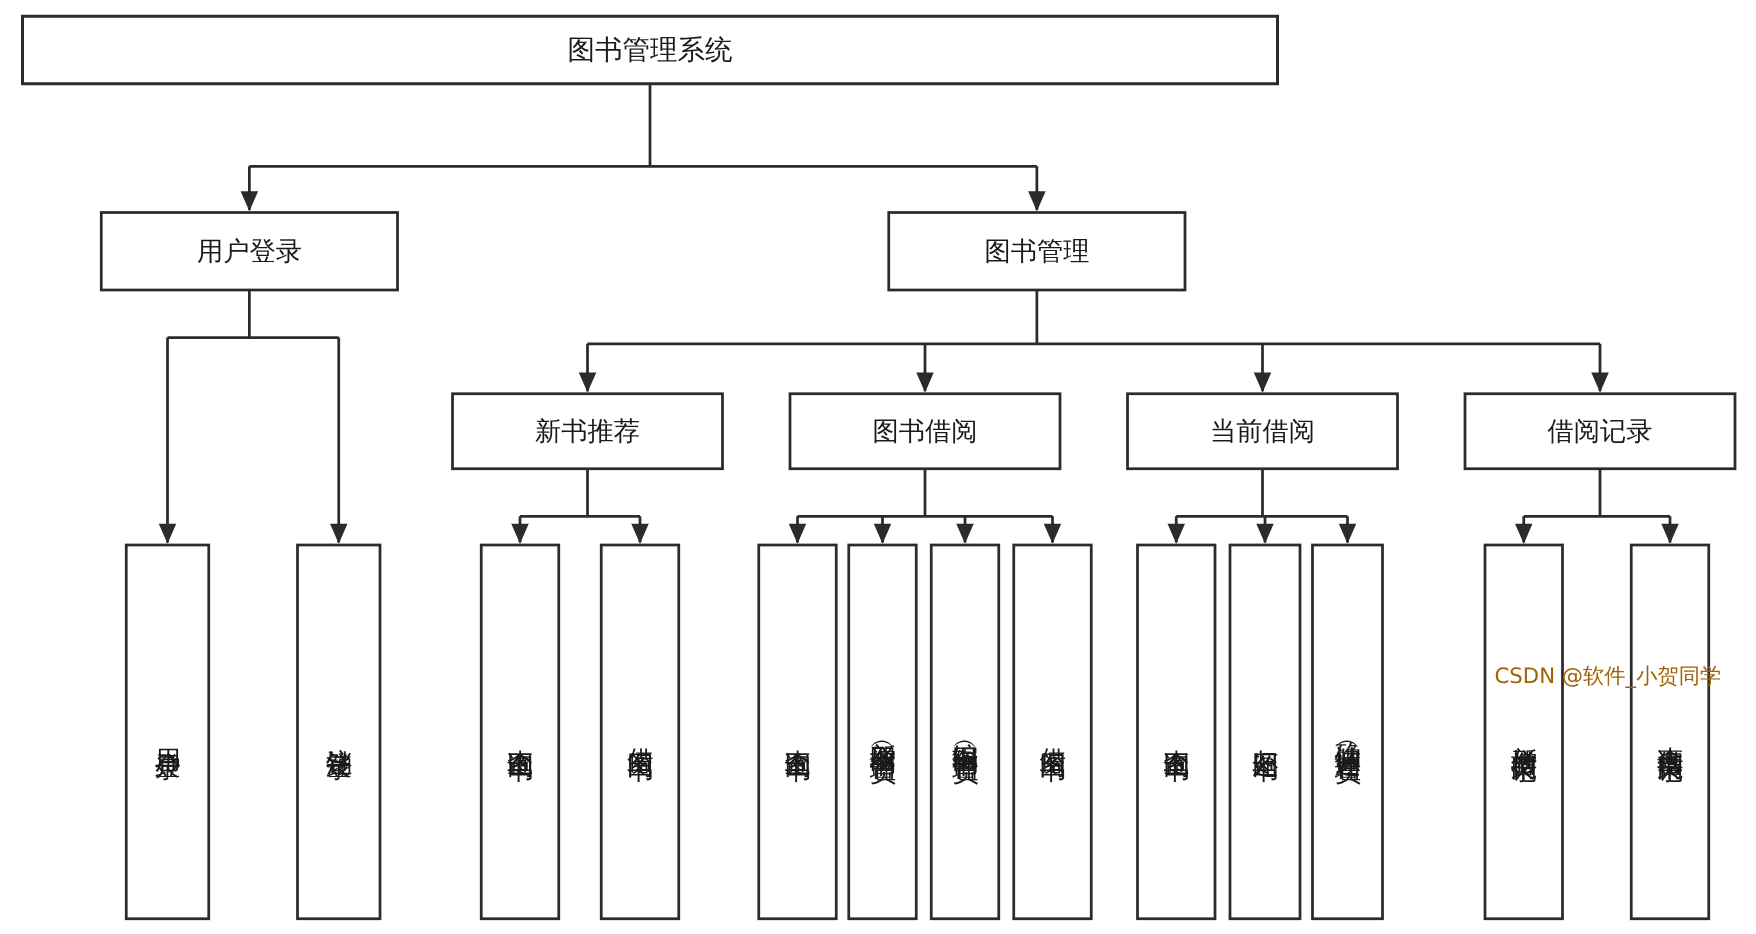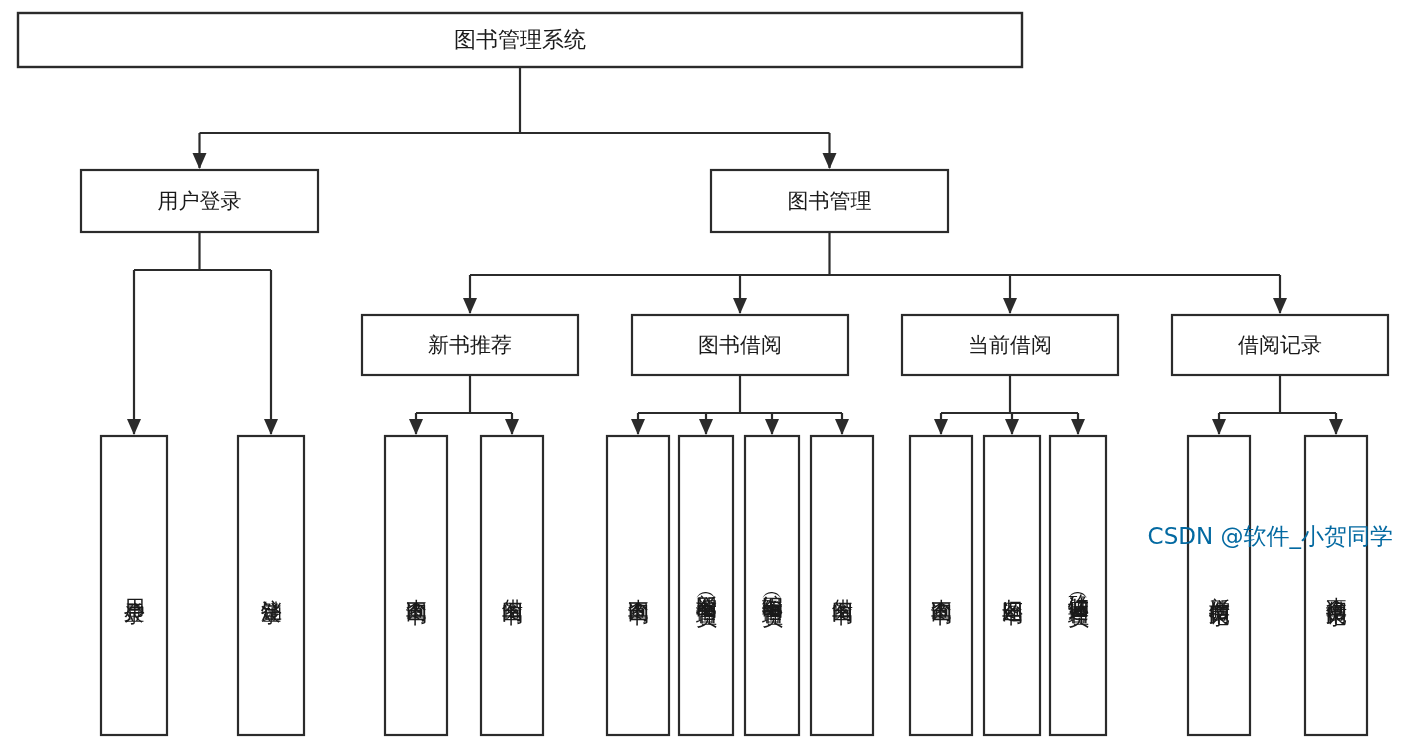"CSDN @软件_小贺同学" .watermark { color: #0369a1 -> #a16207; font-size: 23px -> 17px; right: 12px -> 28px }
